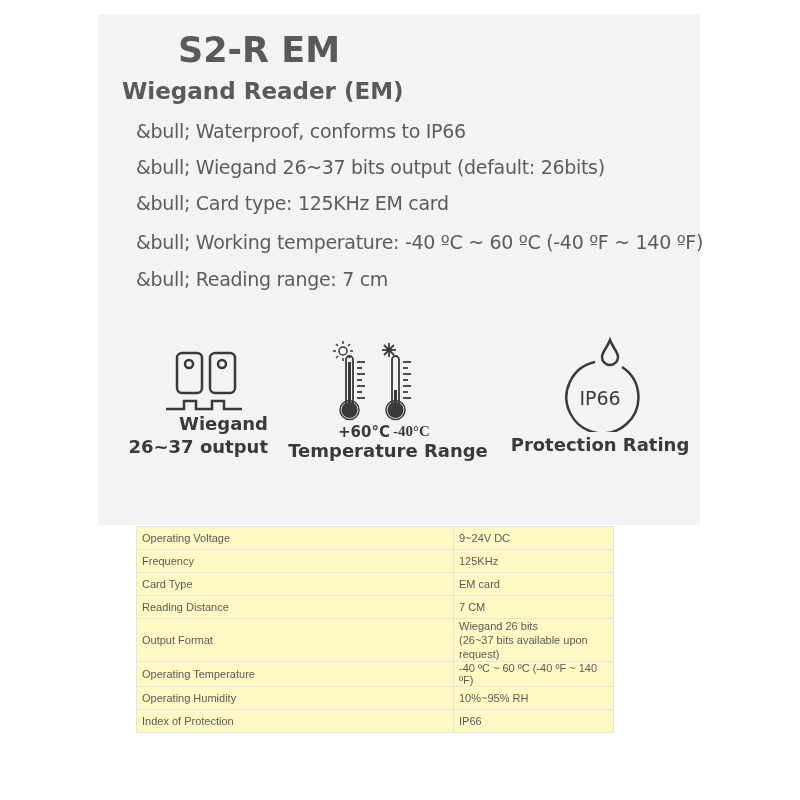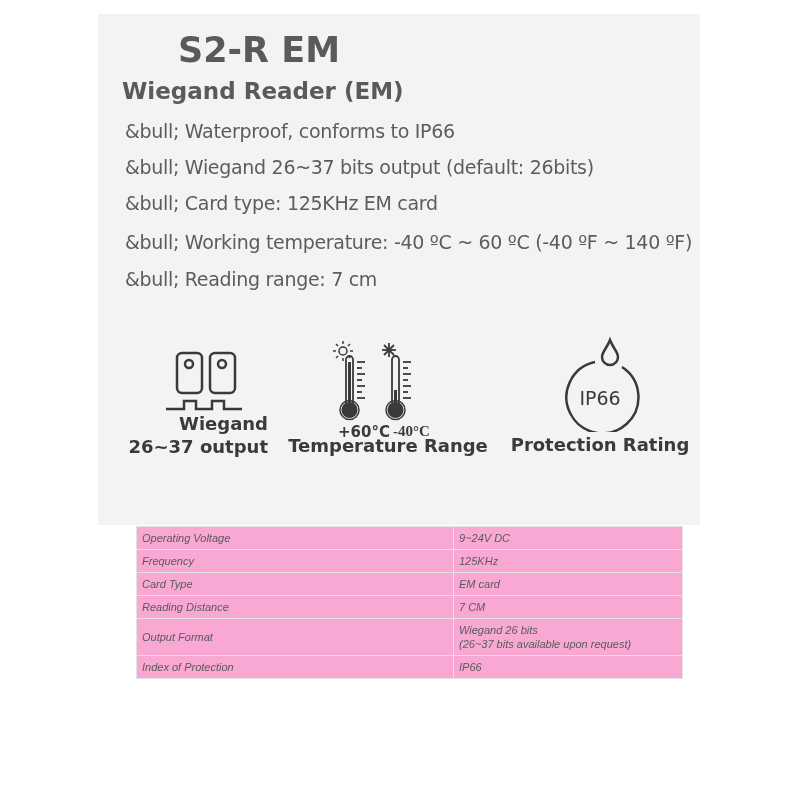"&bull; Waterproof, conforms to IP66" .bullets li { left: 3px -> 14px }
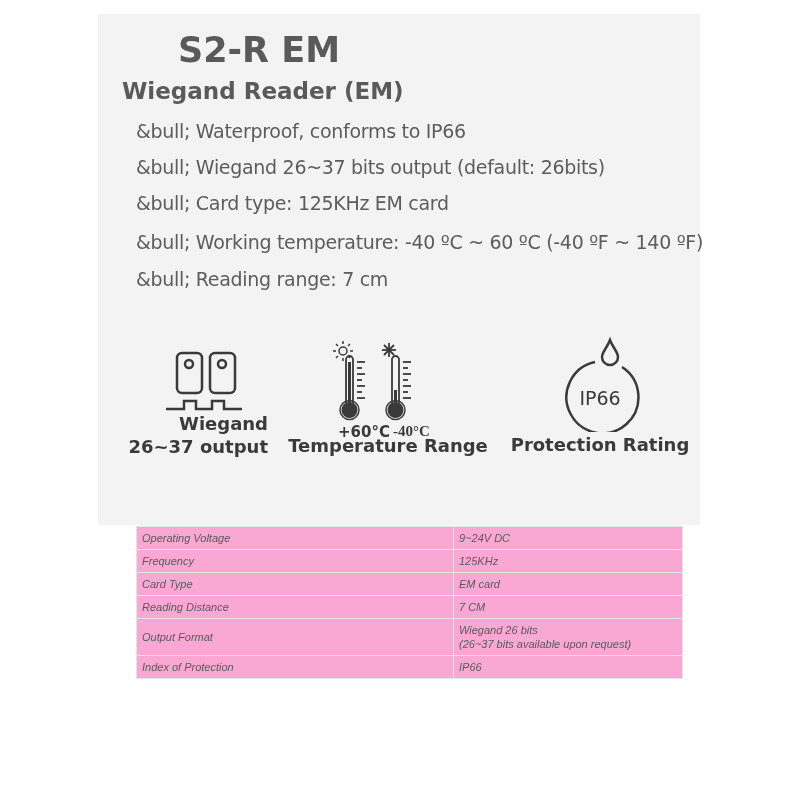"Temperature Range" div.label { margin-top: none -> 5px }
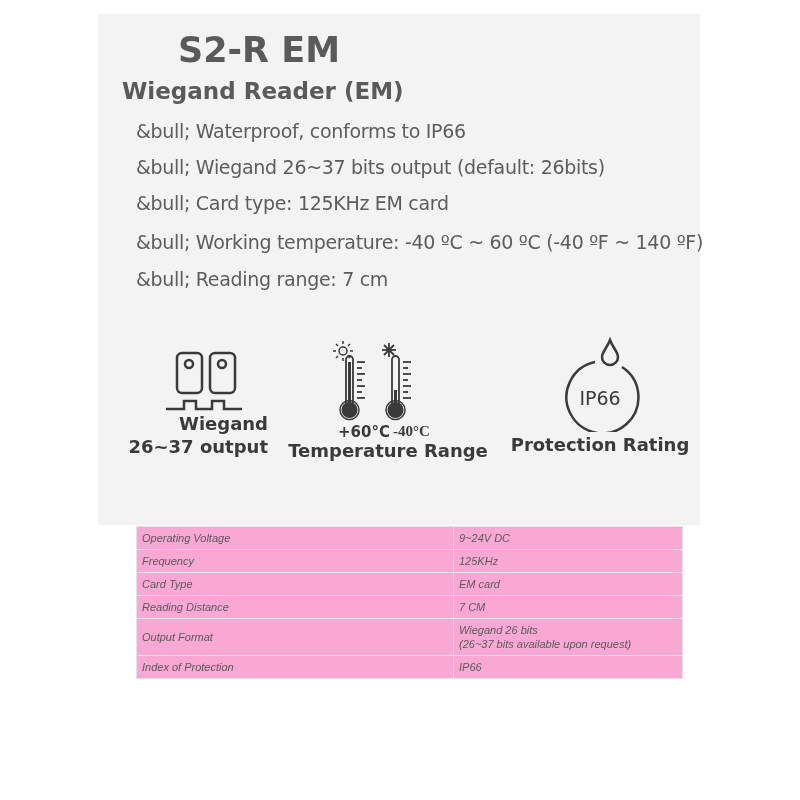"Operating Voltage" .spec-table { background: #f9a8d4 -> #fef9c3; font-style: italic -> none; width: 547px -> 478px }
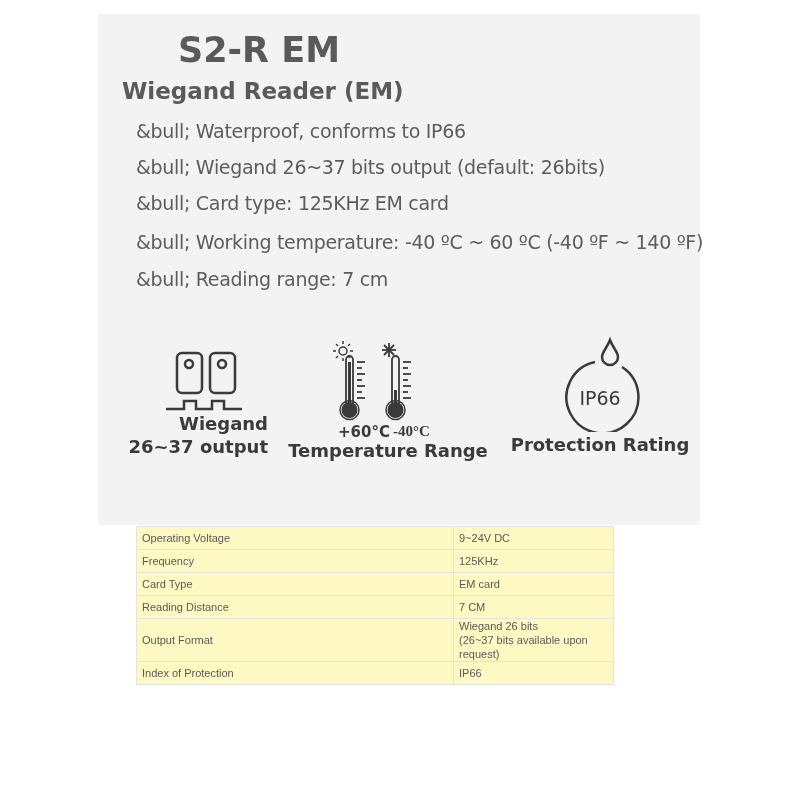"Operating Temperature" tr { html: none -> <tr> <td>Operating Temperature</td> <td>-40 ºC ~ 60 ºC (-40 ºF ~ 140 ºF)</td> </tr> }
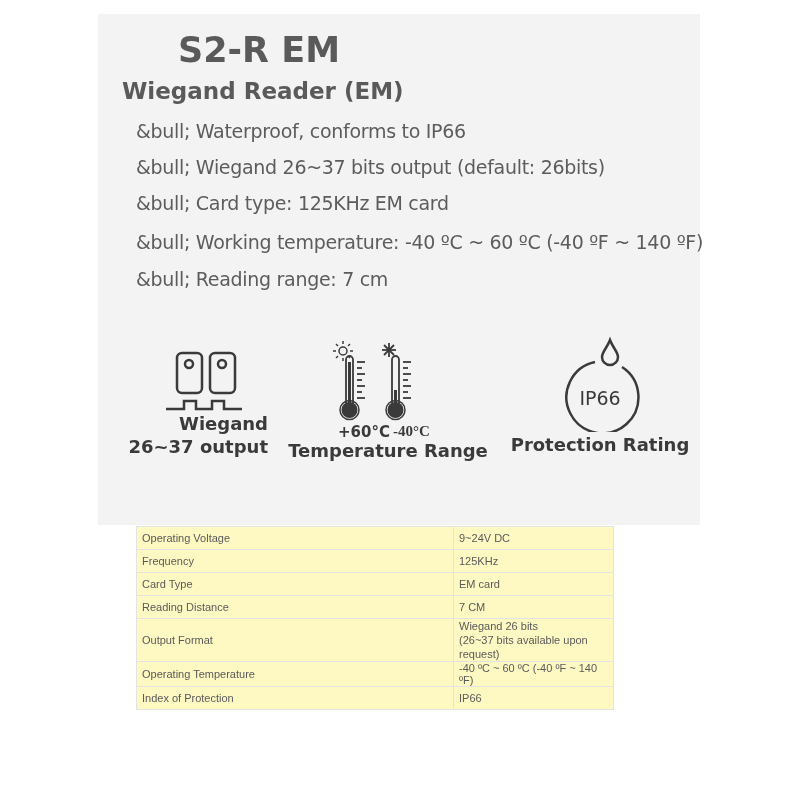"Operating Humidity" tr { html: none -> <tr> <td>Operating Humidity</td> <td>10%~95% RH</td> </tr> }
